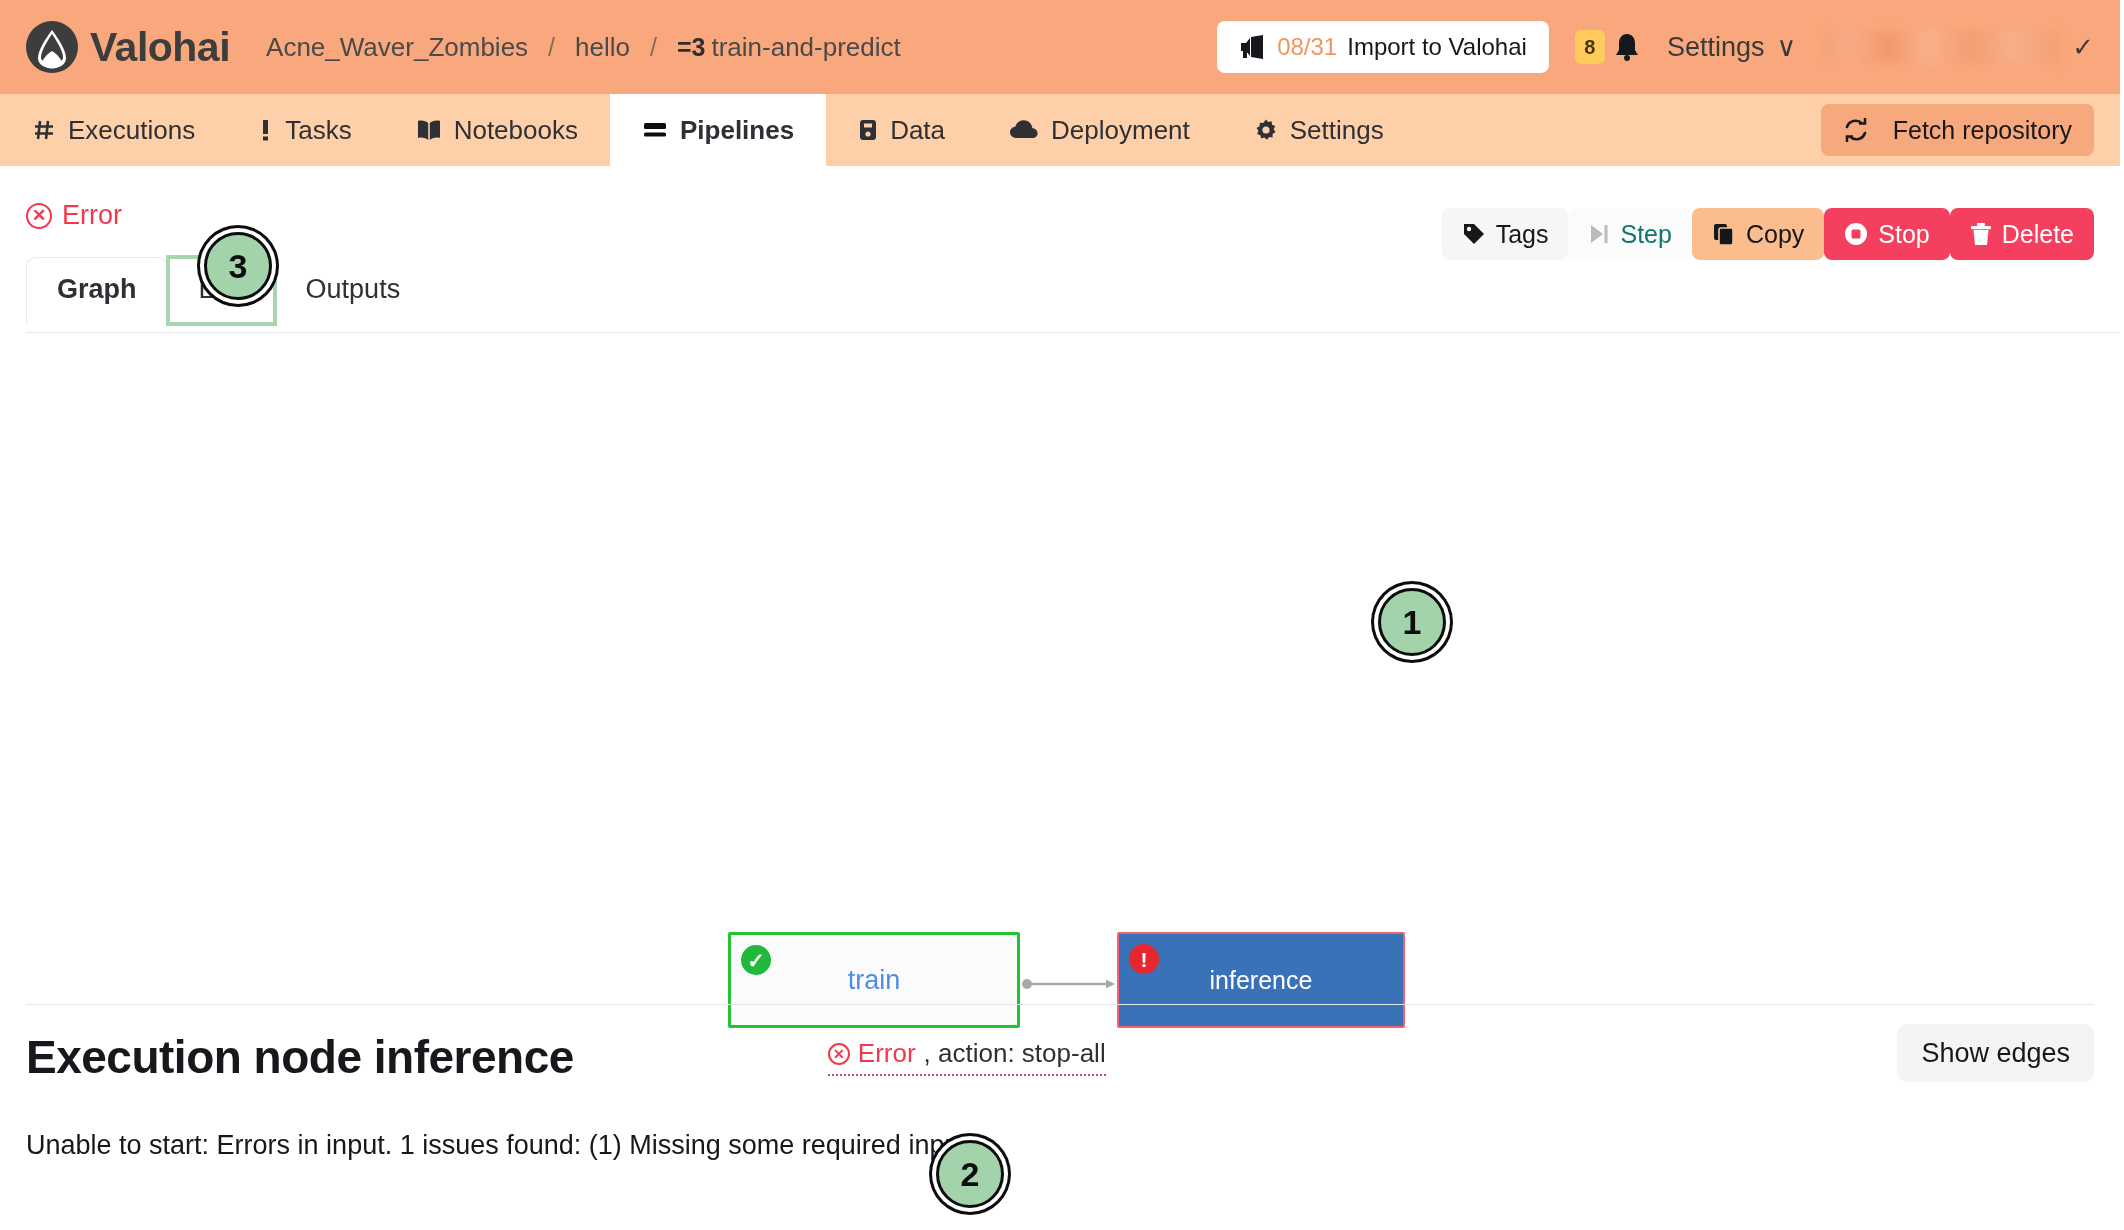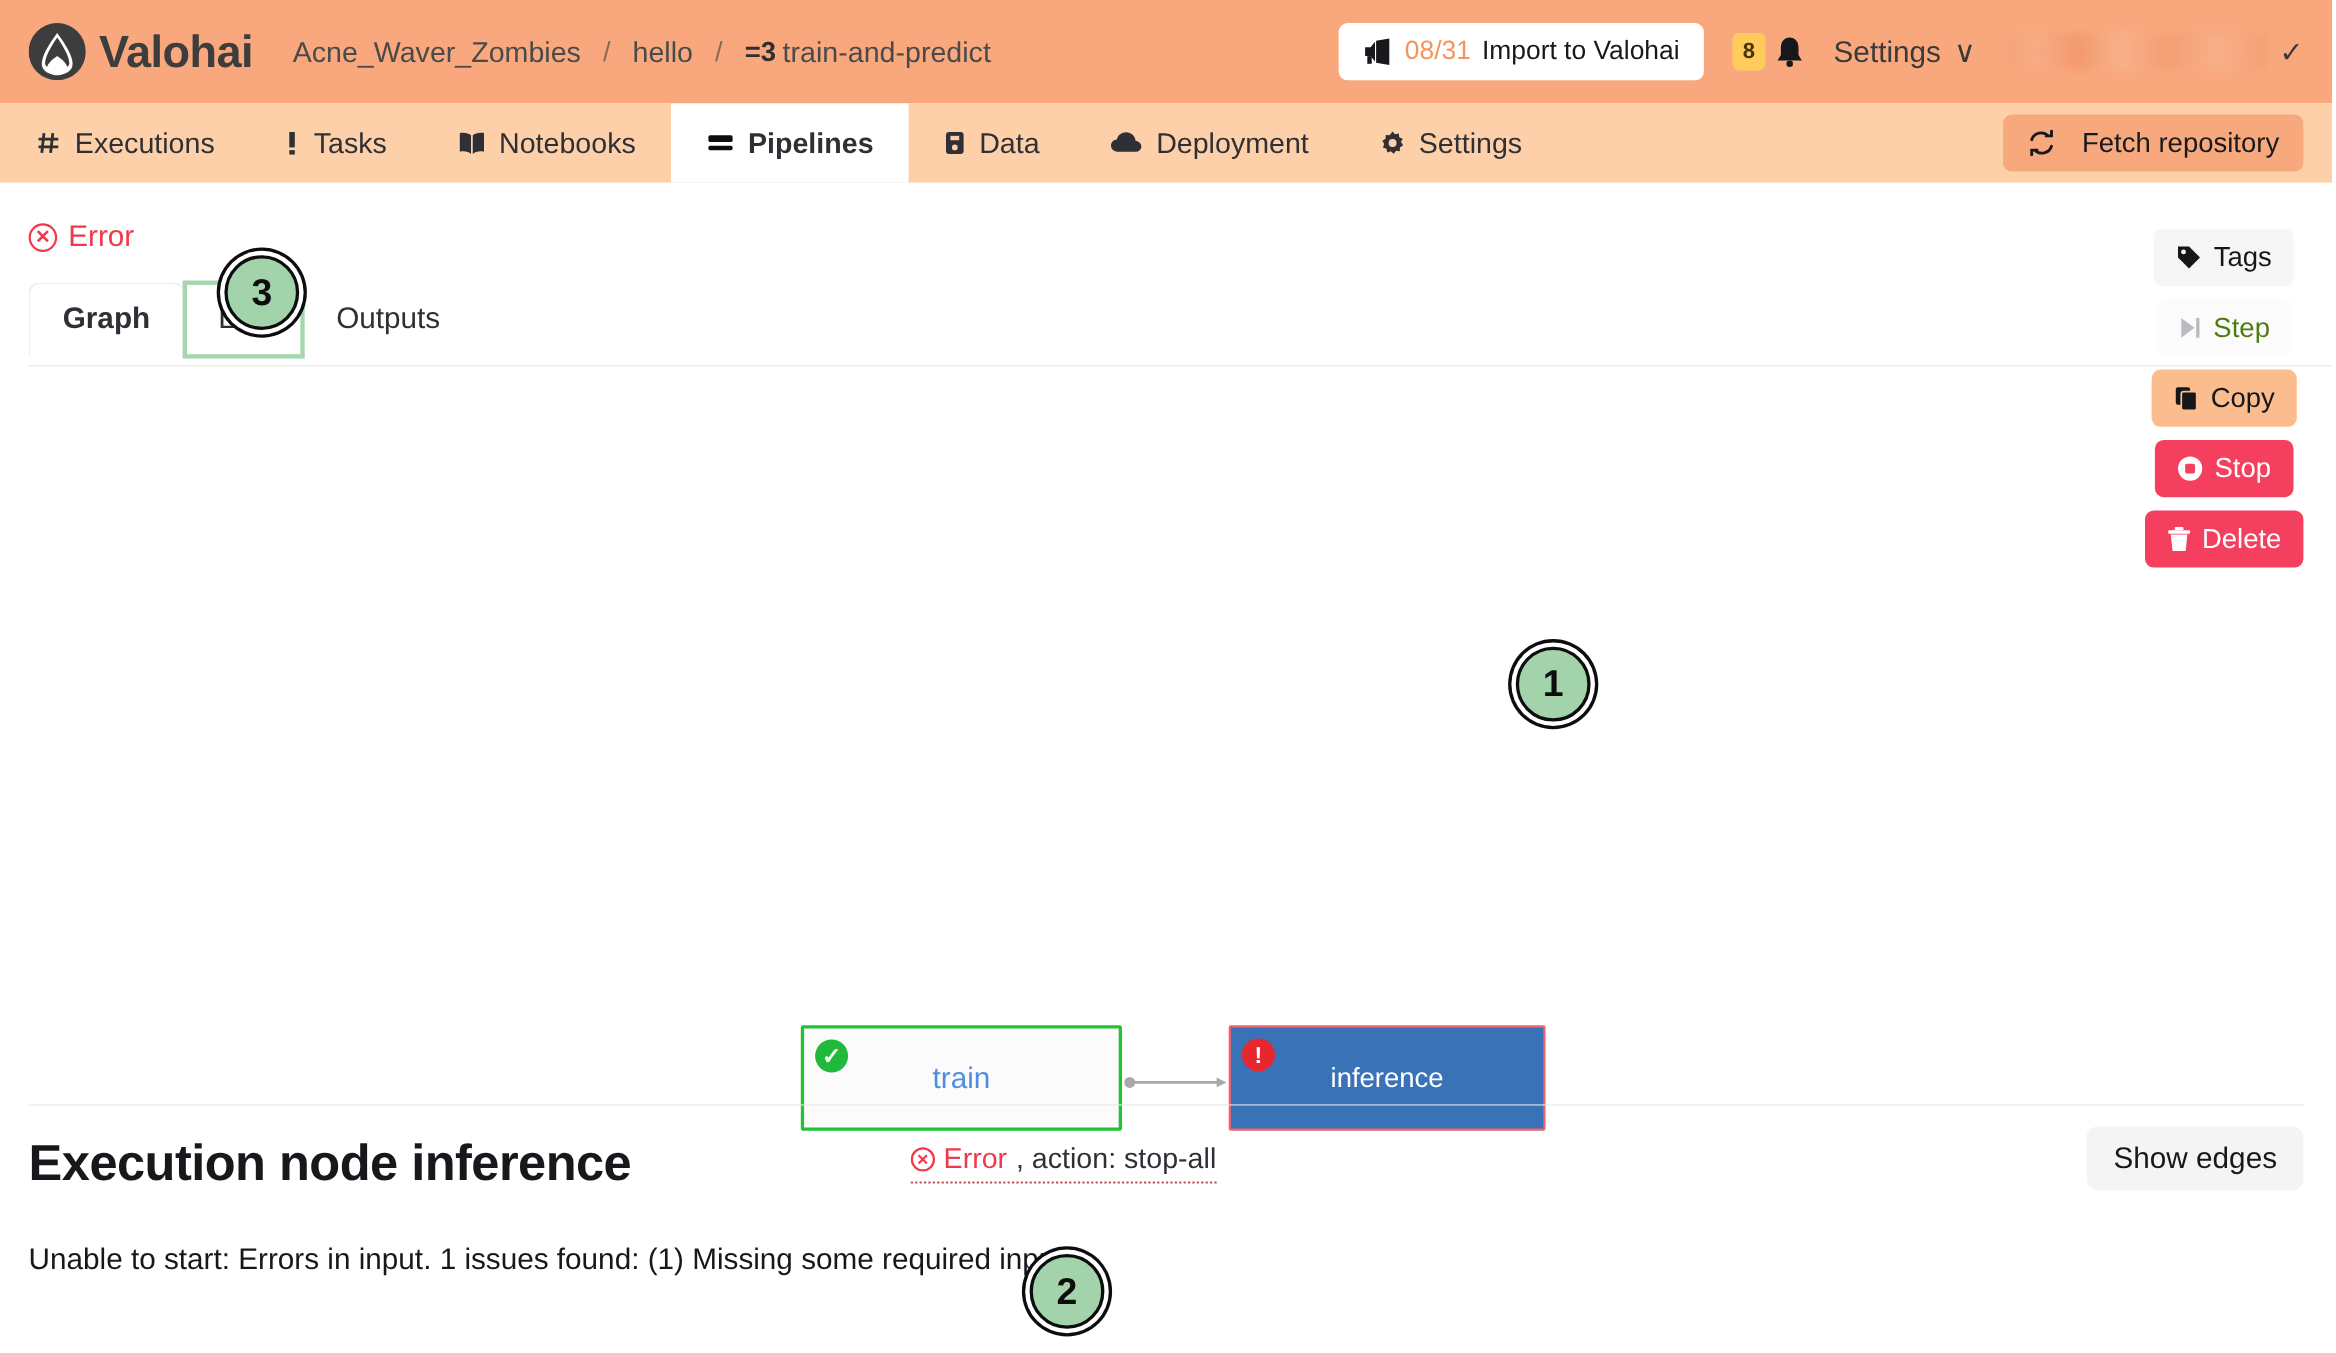"Tags" .actions { flex-direction: column -> none; gap: 12px -> none }
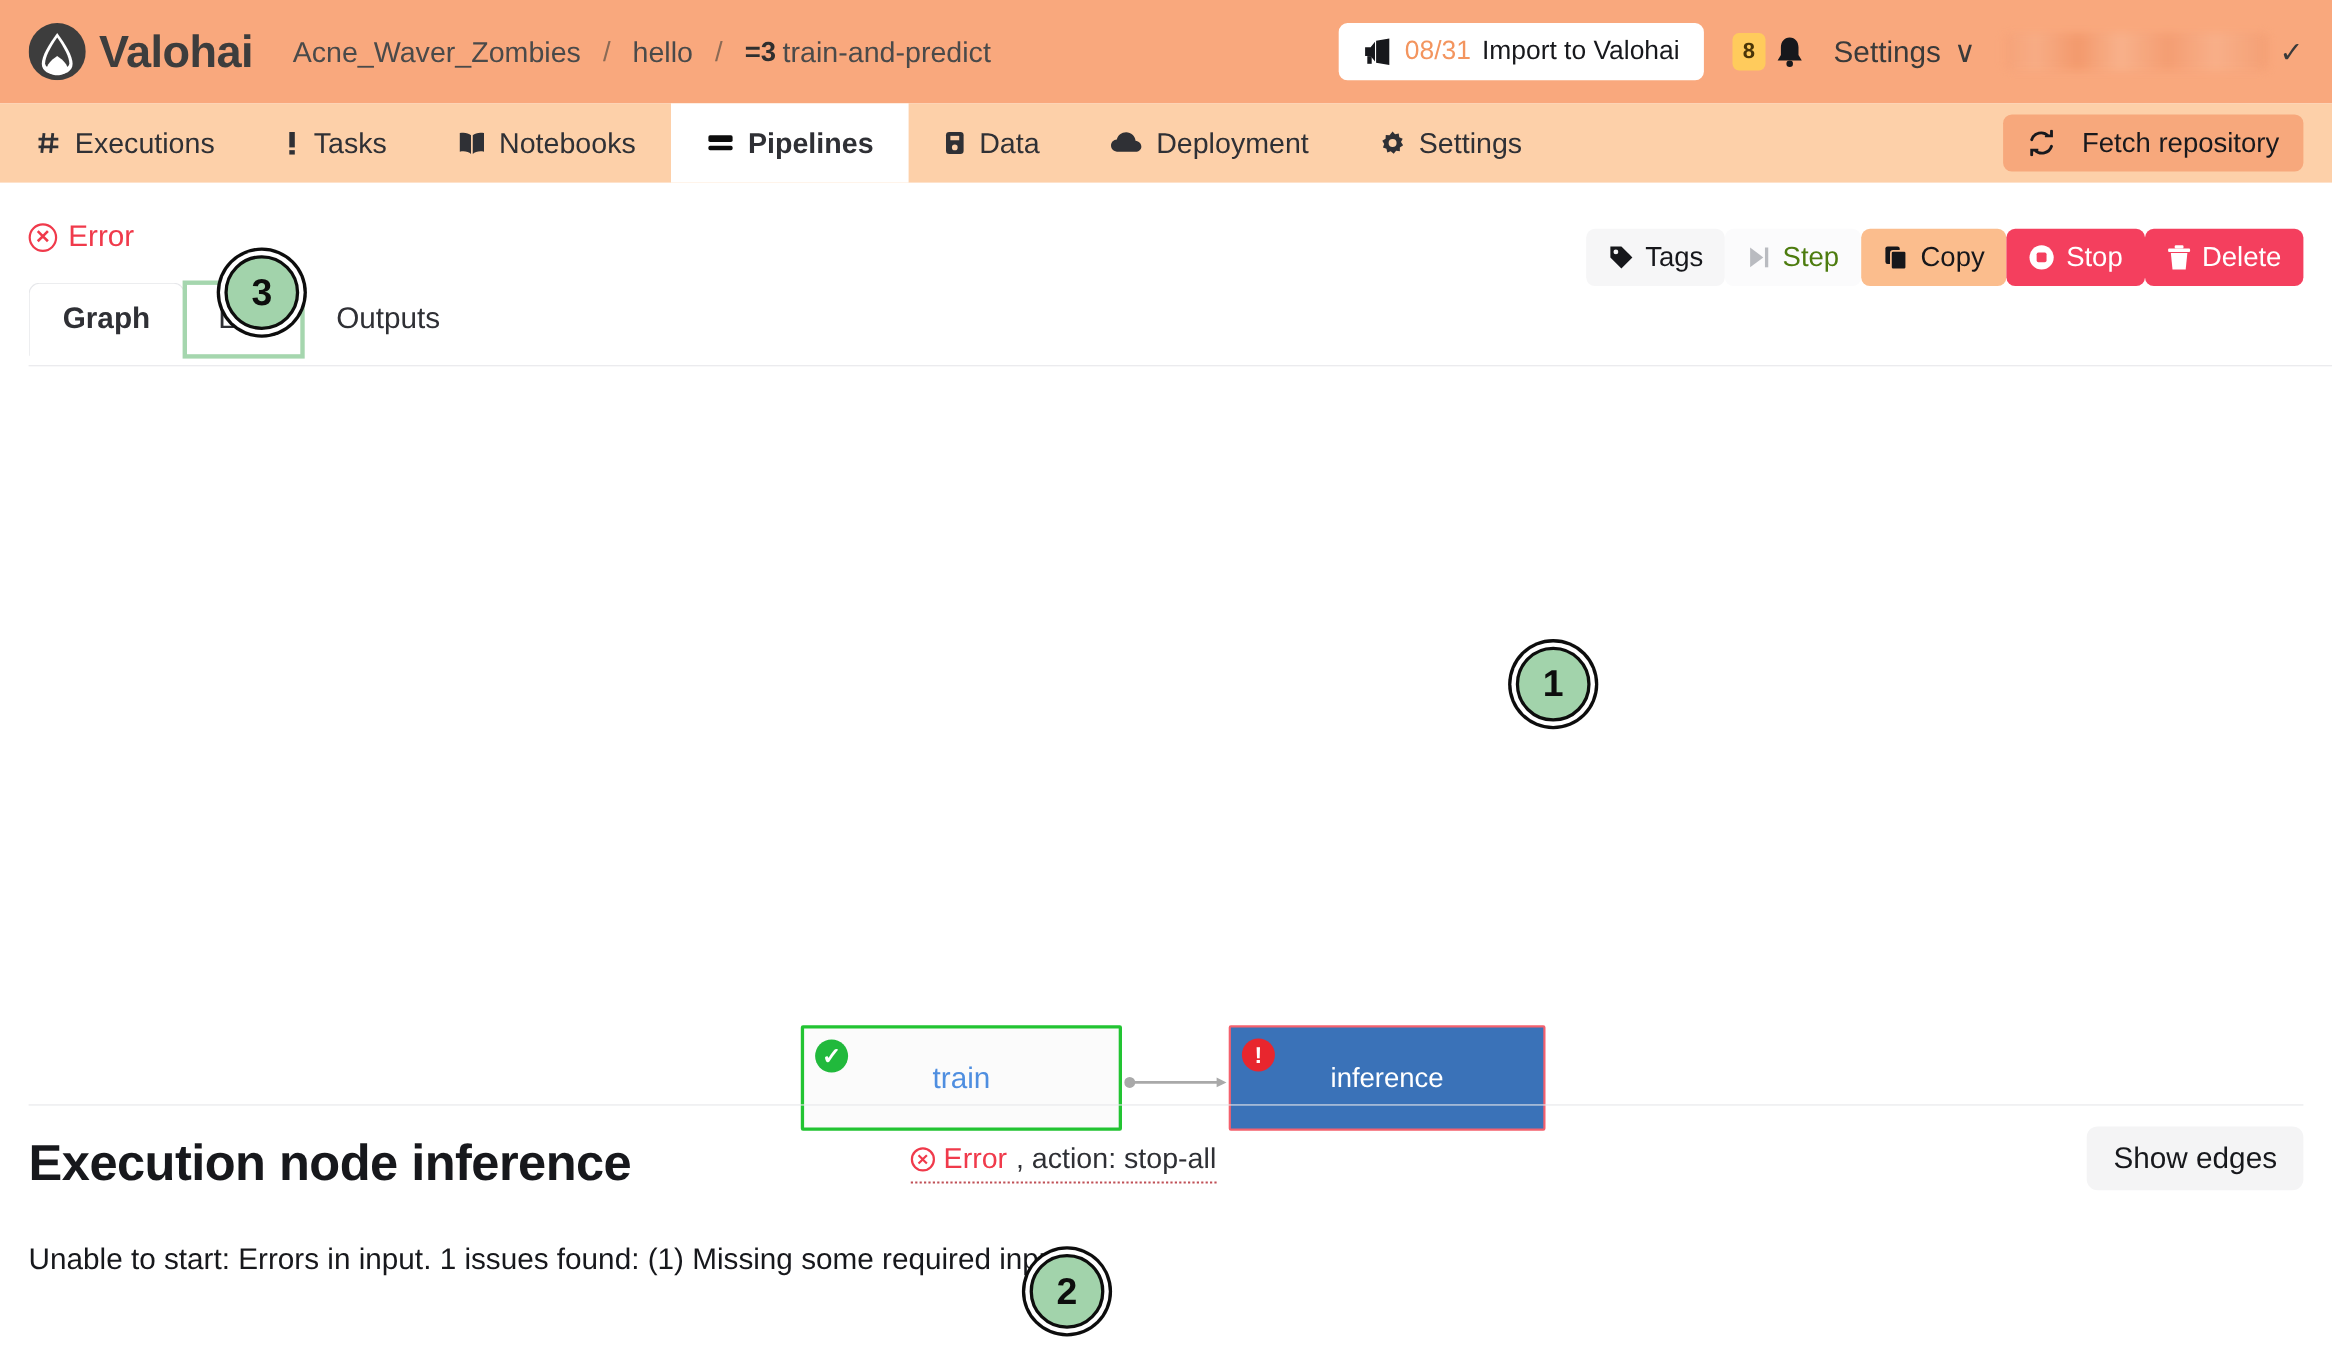"Step" .btn-step { color: #4d7c0f -> #0f766e }
